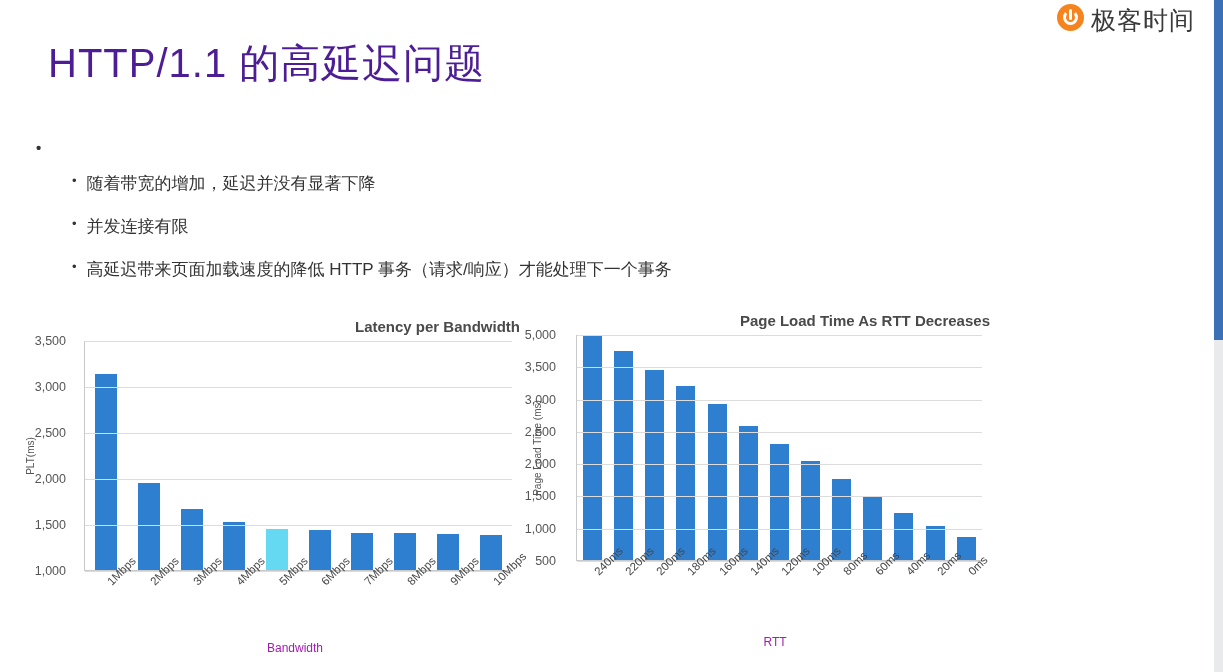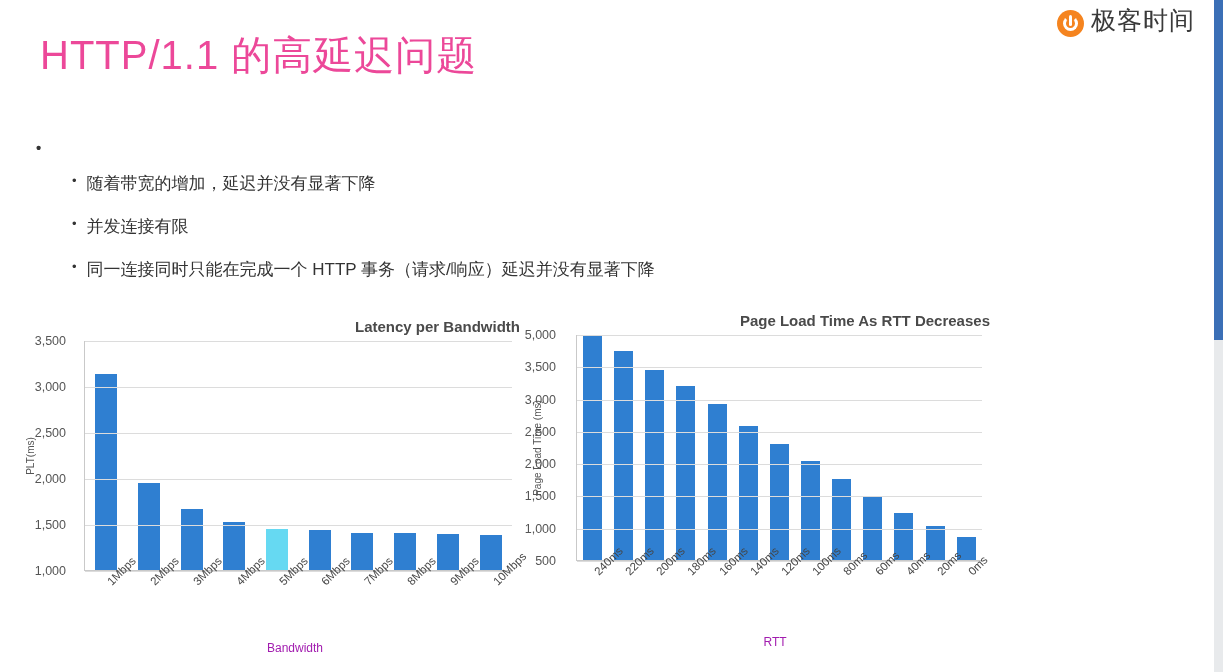"极客时间" .brand { align-items: flex-end -> flex-start }
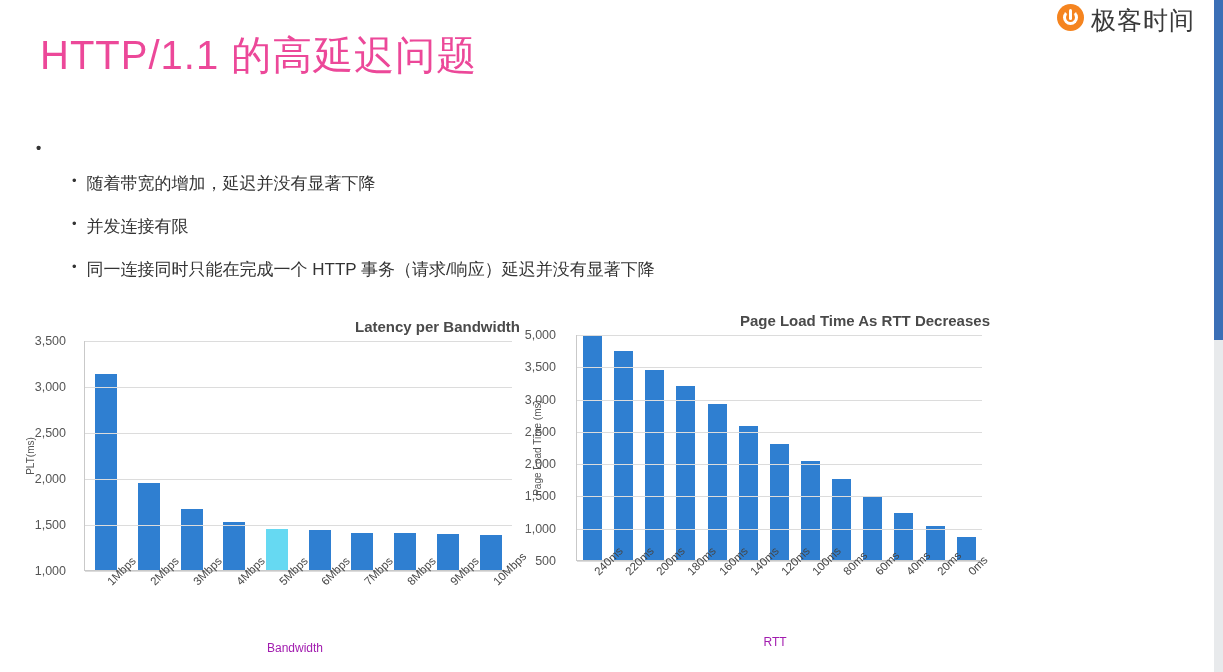"HTTP/1.1 的高延迟问题" h1.title { color: #ec4899 -> #4c1d95; margin: 4px -> 12px }
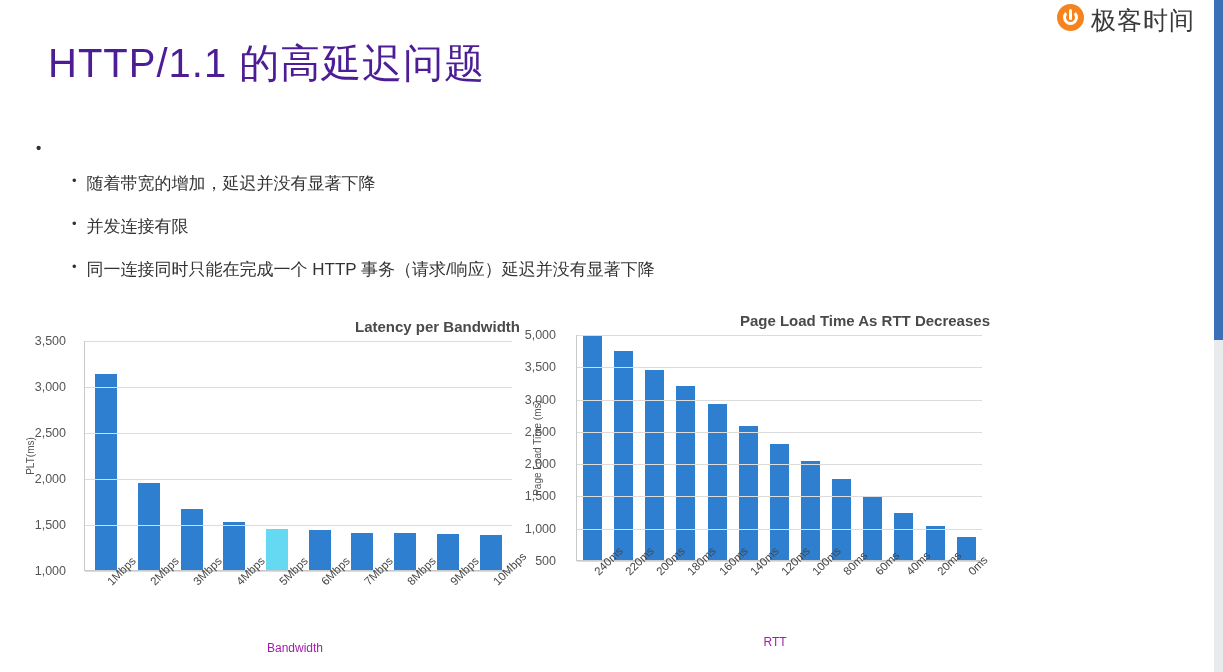"同一连接同时只能在完成一个 HTTP 事务（请求/响应）延迟并没有显著下降" span { text: 同一连接同时只能在完成一个 HTTP 事务（请求/响应）延迟并没有显著下降 -> 高延迟带来页面加载速度的降低 HTTP 事务（请求/响应）才能处理下一个事务 }
